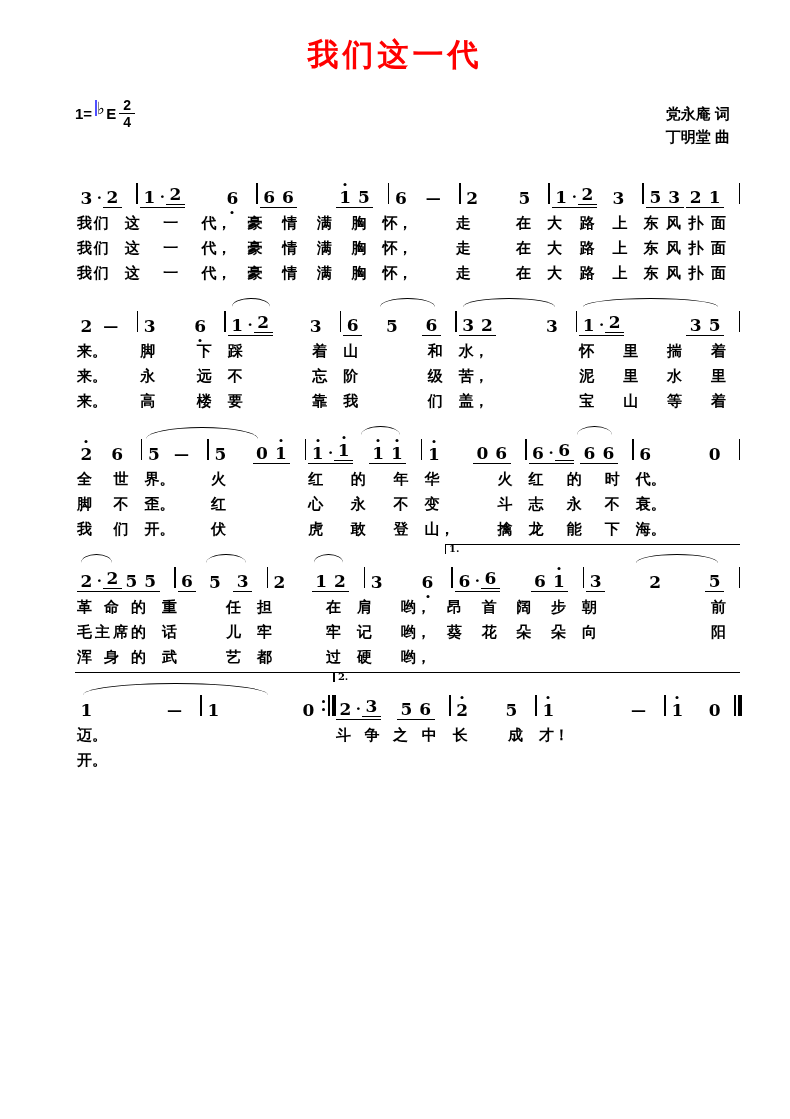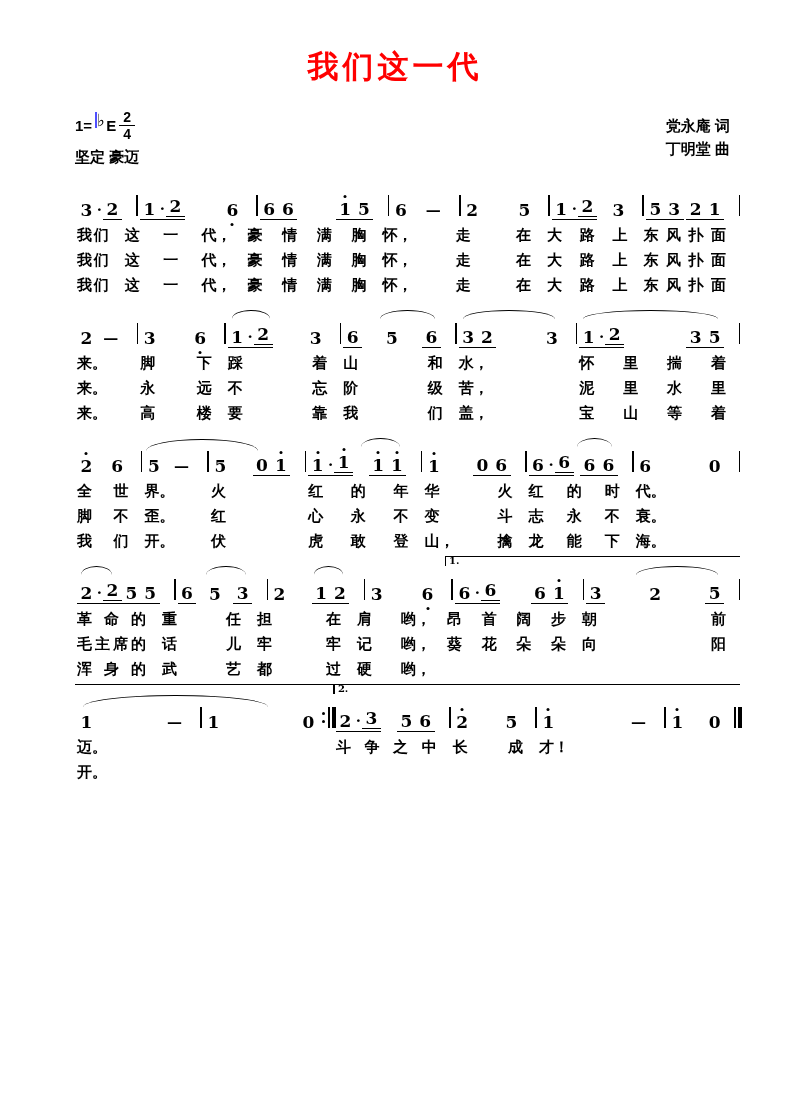"我们这一代" .title { margin: 16px -> 4px }
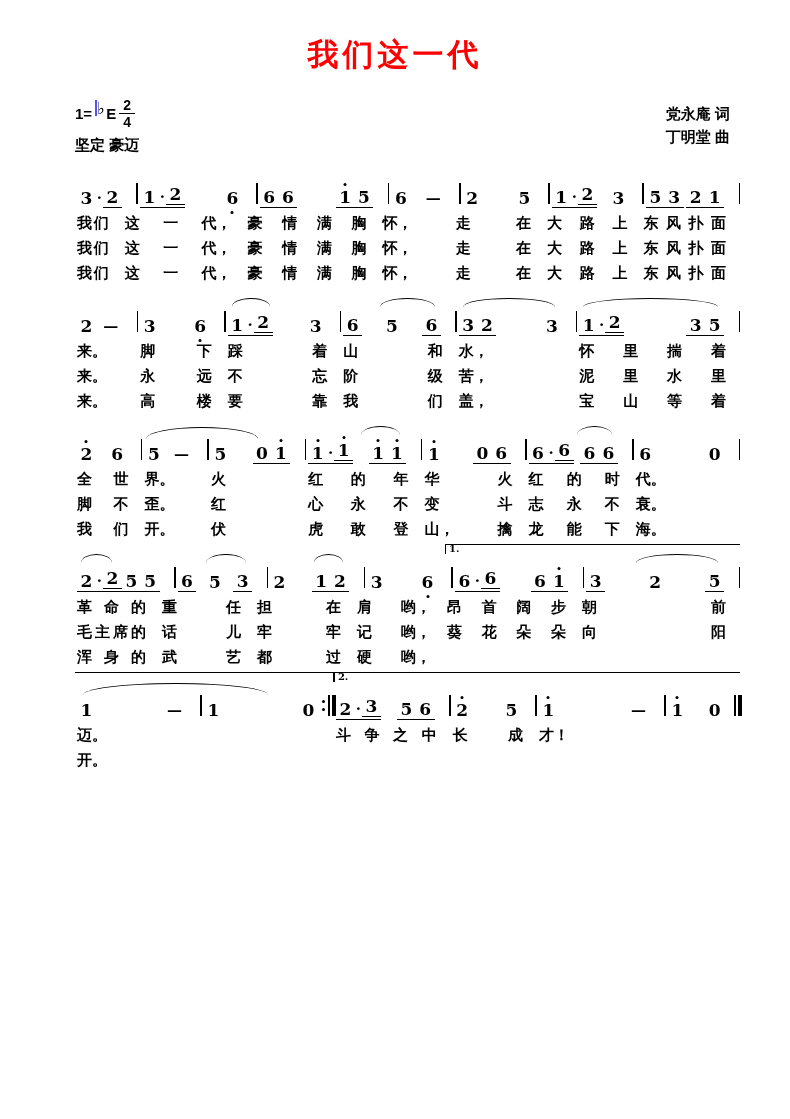"坚定 豪迈" div.tempo { html: <div>坚定 豪迈</div> -> none }
